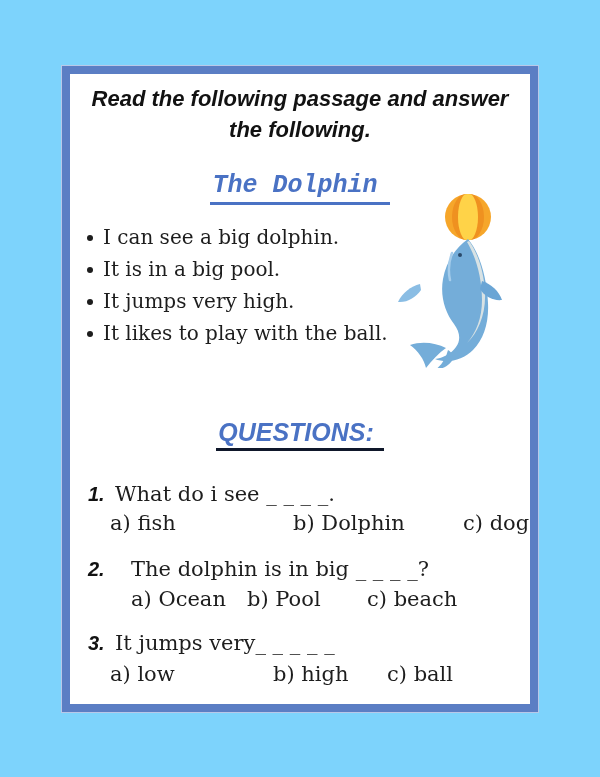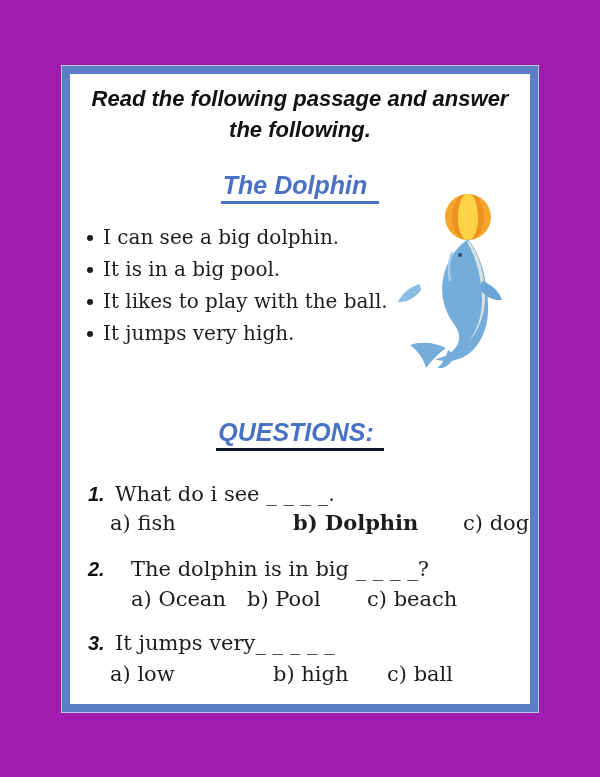"Read the following passage and" .page { background: #a21caf -> #7dd3fc }
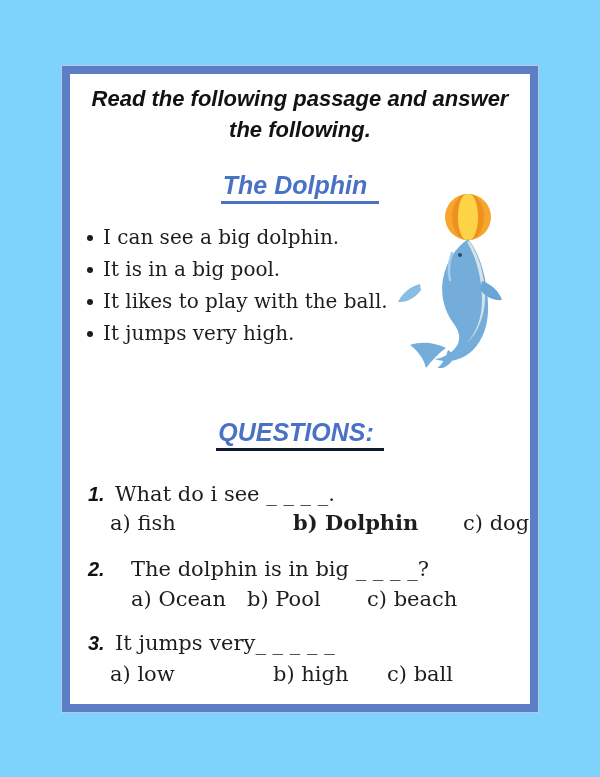"The Dolphin" .passage-title { font-family: Liberation Sans, sans-serif -> Liberation Mono, monospace }
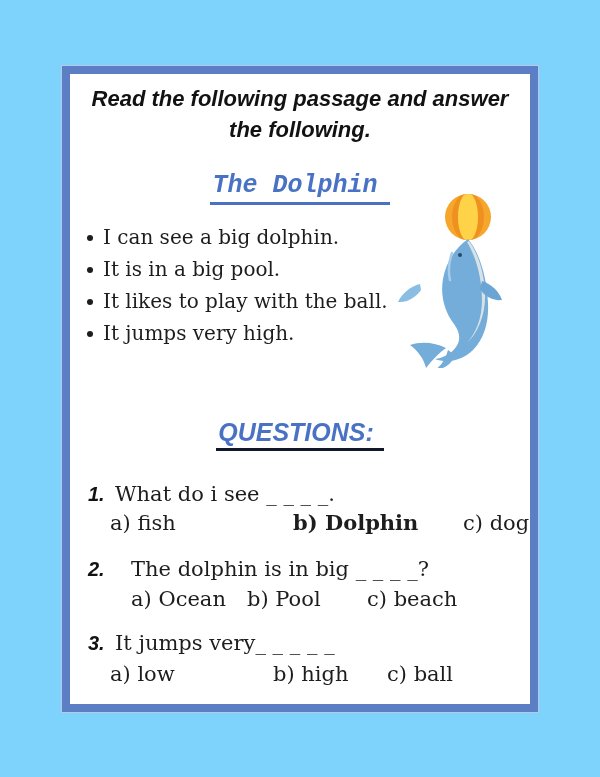"It likes to play with" li { order: before "It jumps very high." -> after "It jumps very high." }
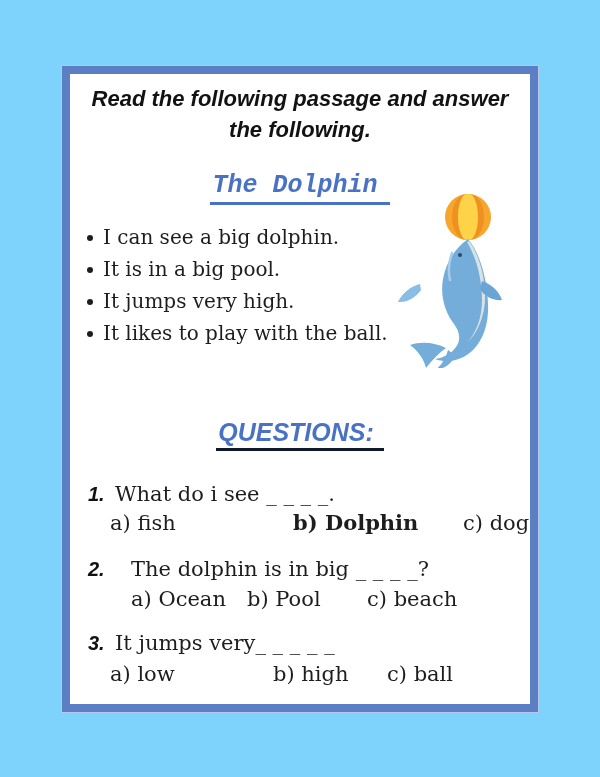"b) Dolphin" .r1 .b { font-weight: bold -> none }
